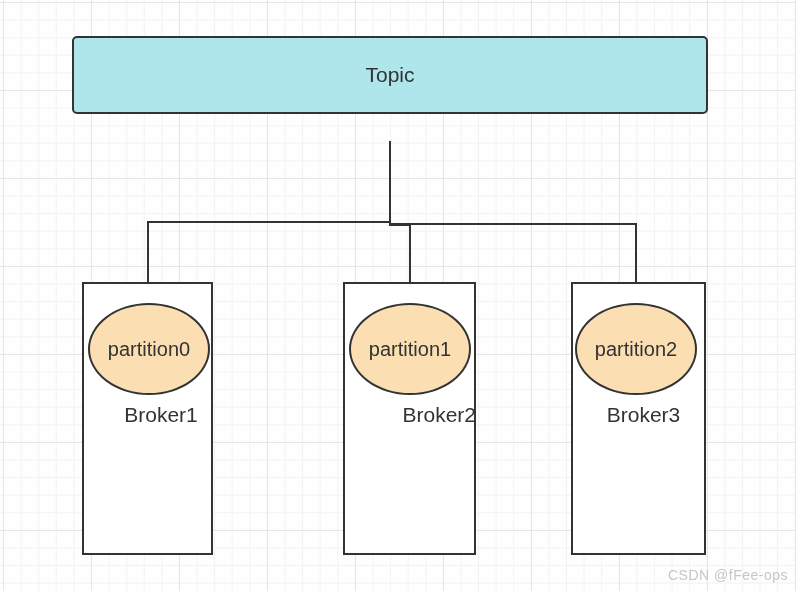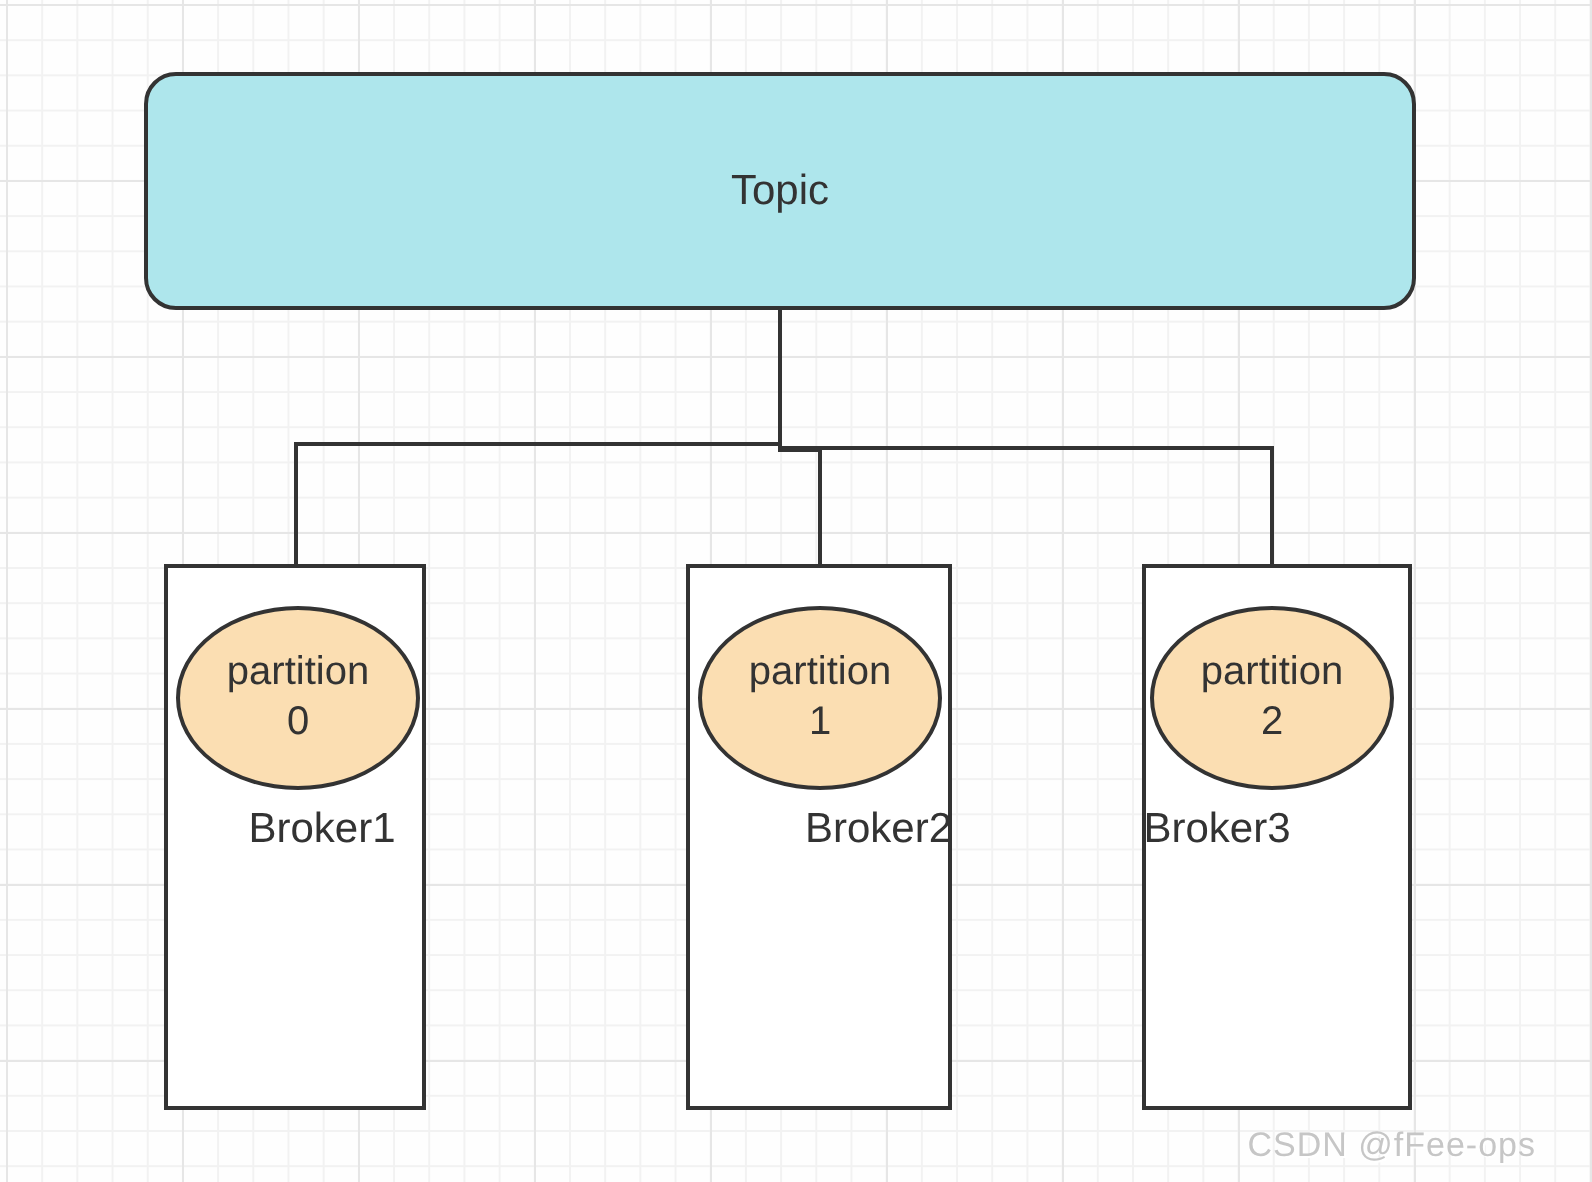"Topic" .topic-box { border-radius: 16px -> 5px; height: 119px -> 78px }
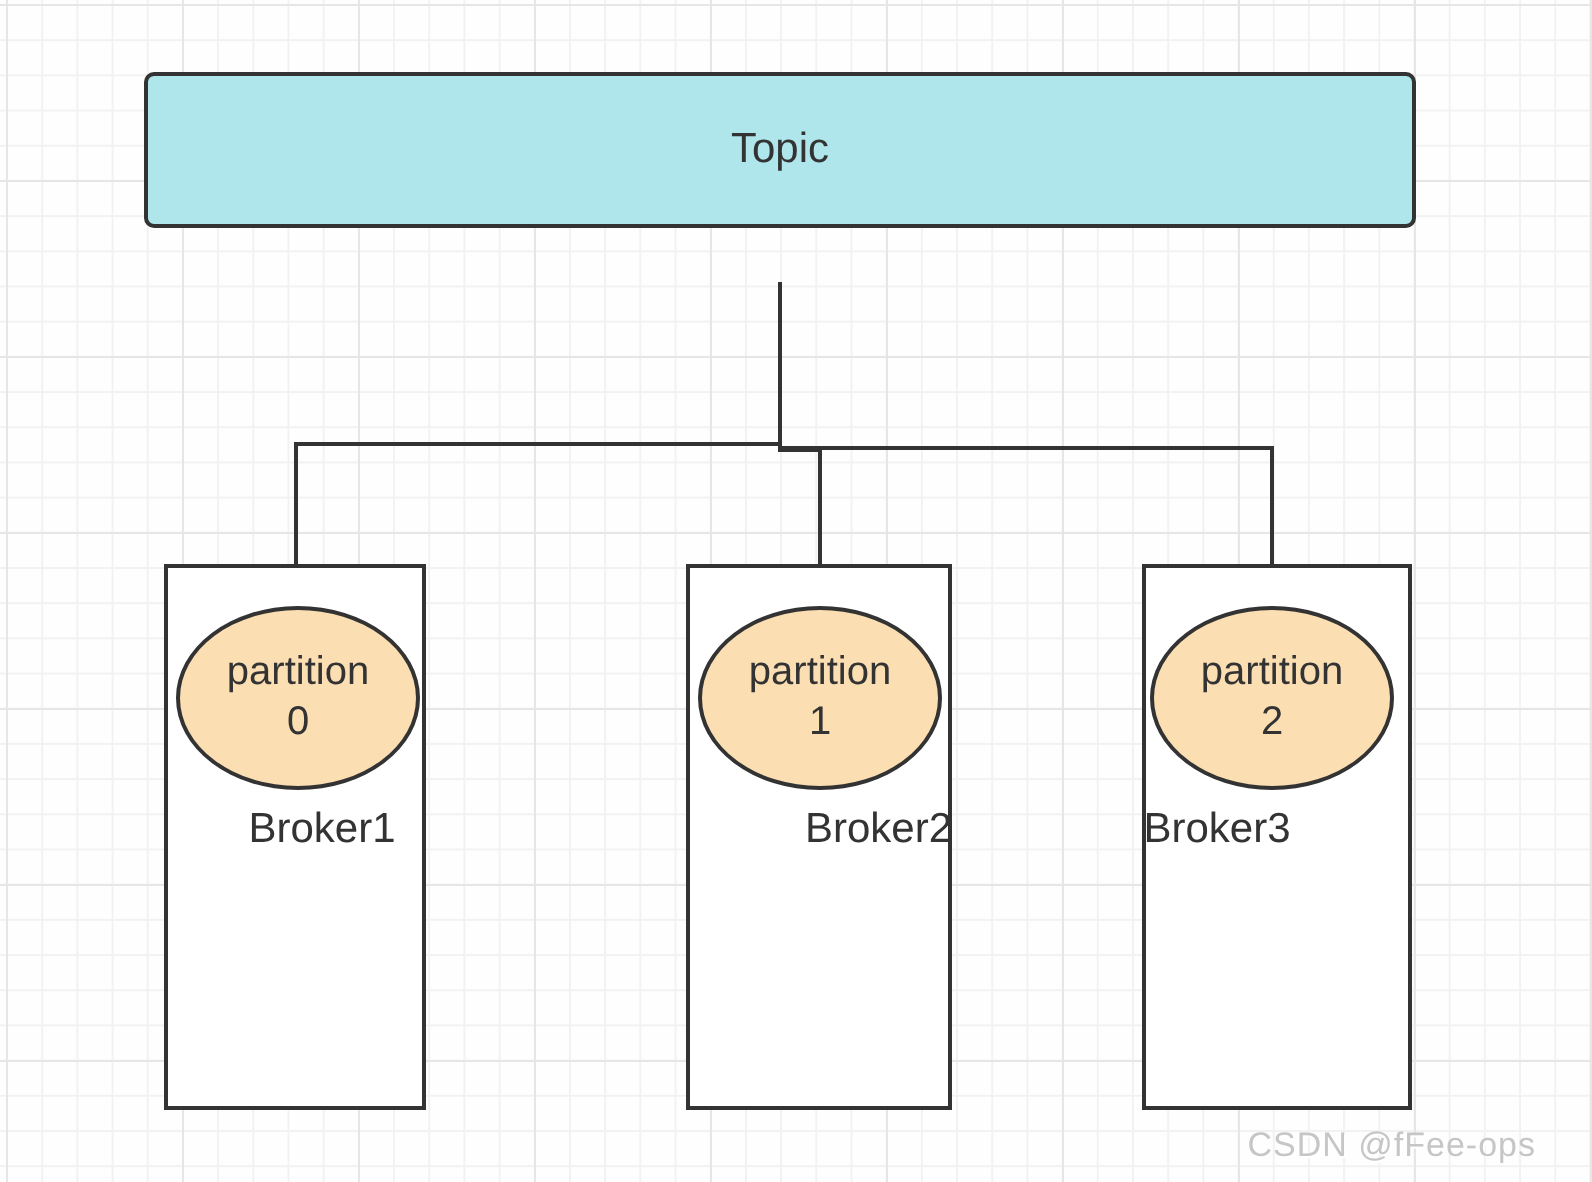"partition" .partition-ellipse { flex-direction: column -> none }
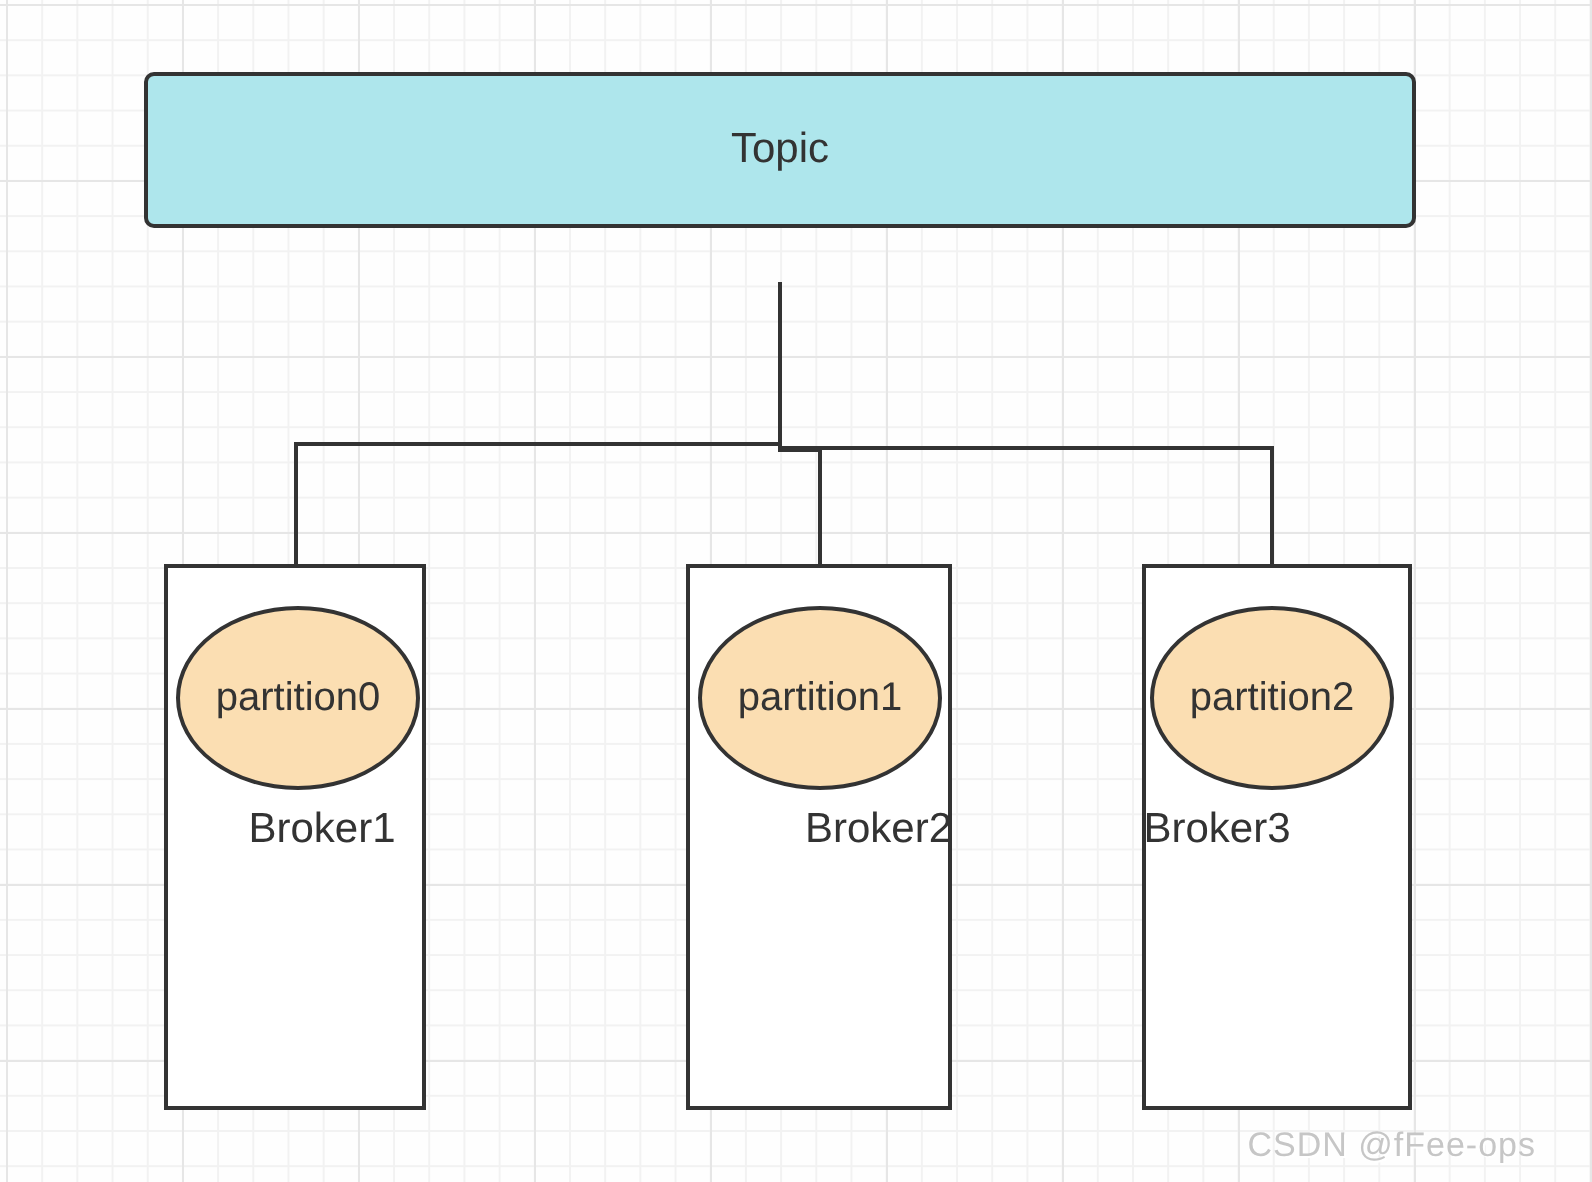"Broker3" .broker-label.l3 { left: 541px -> 576px }
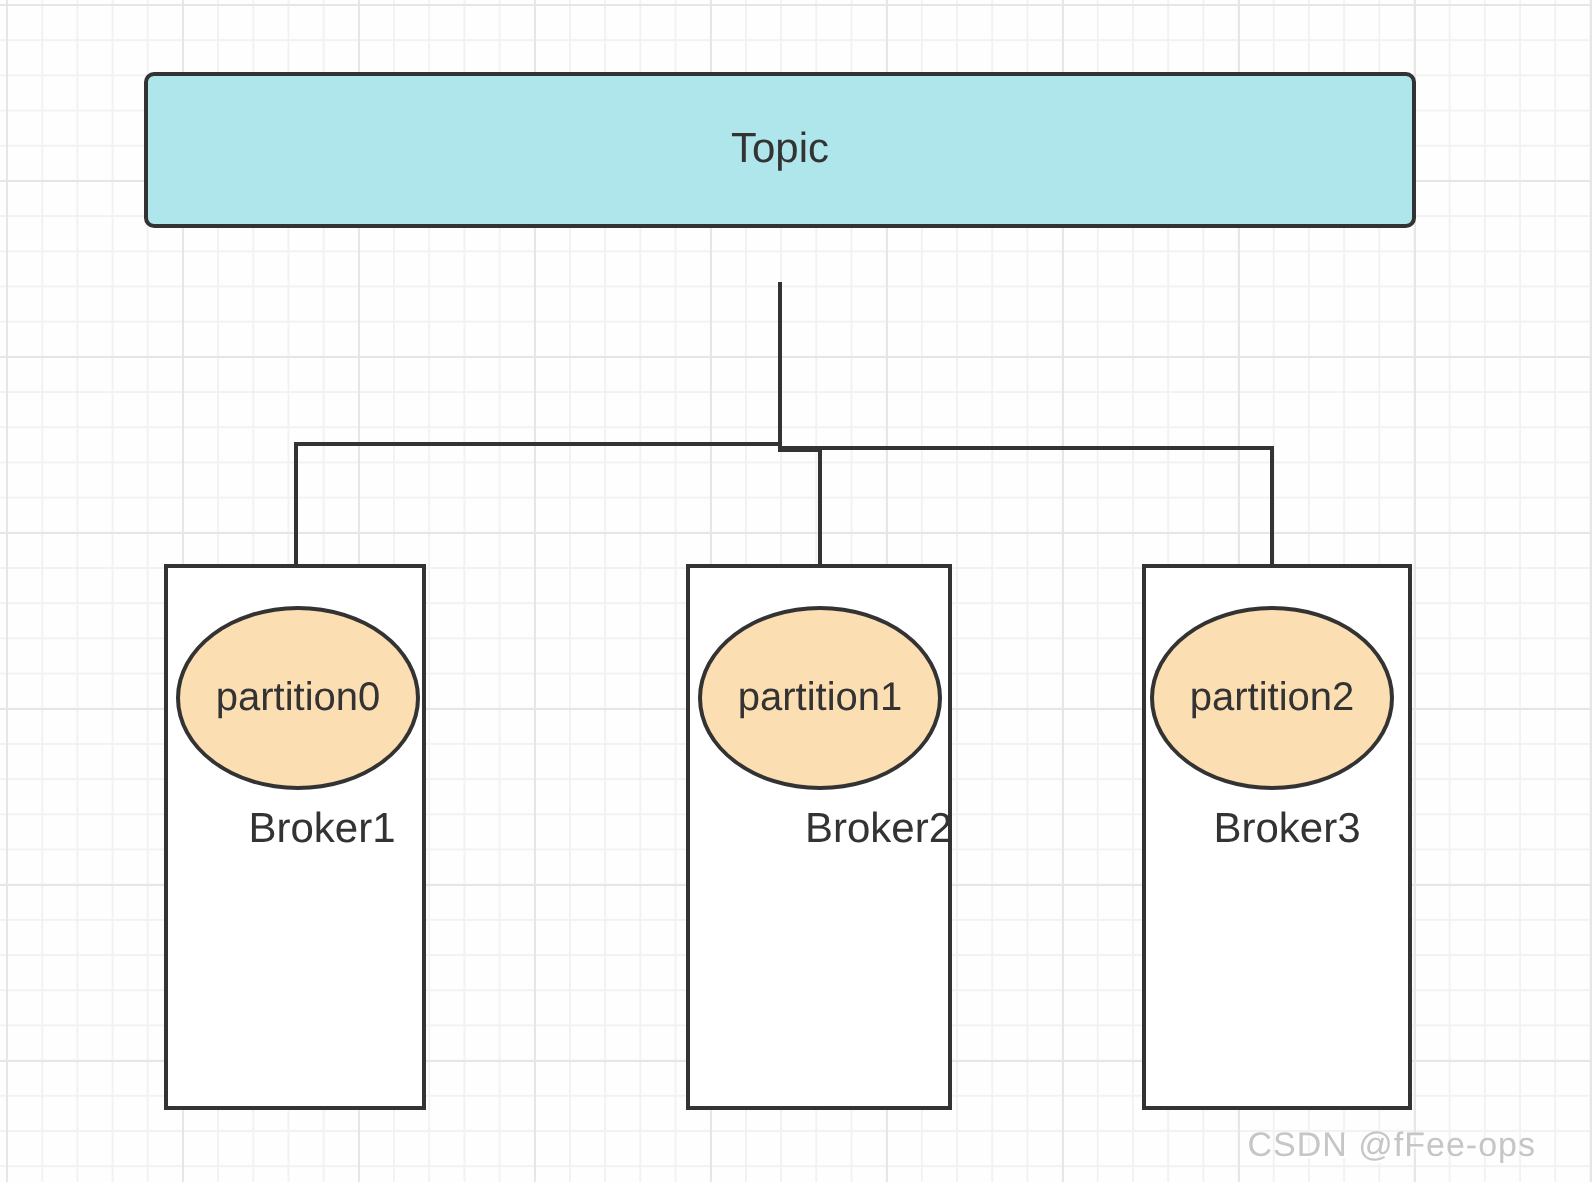"CSDN @fFee-ops" .watermark { font-size: 17px -> 14px; right: 28px -> 8px }
